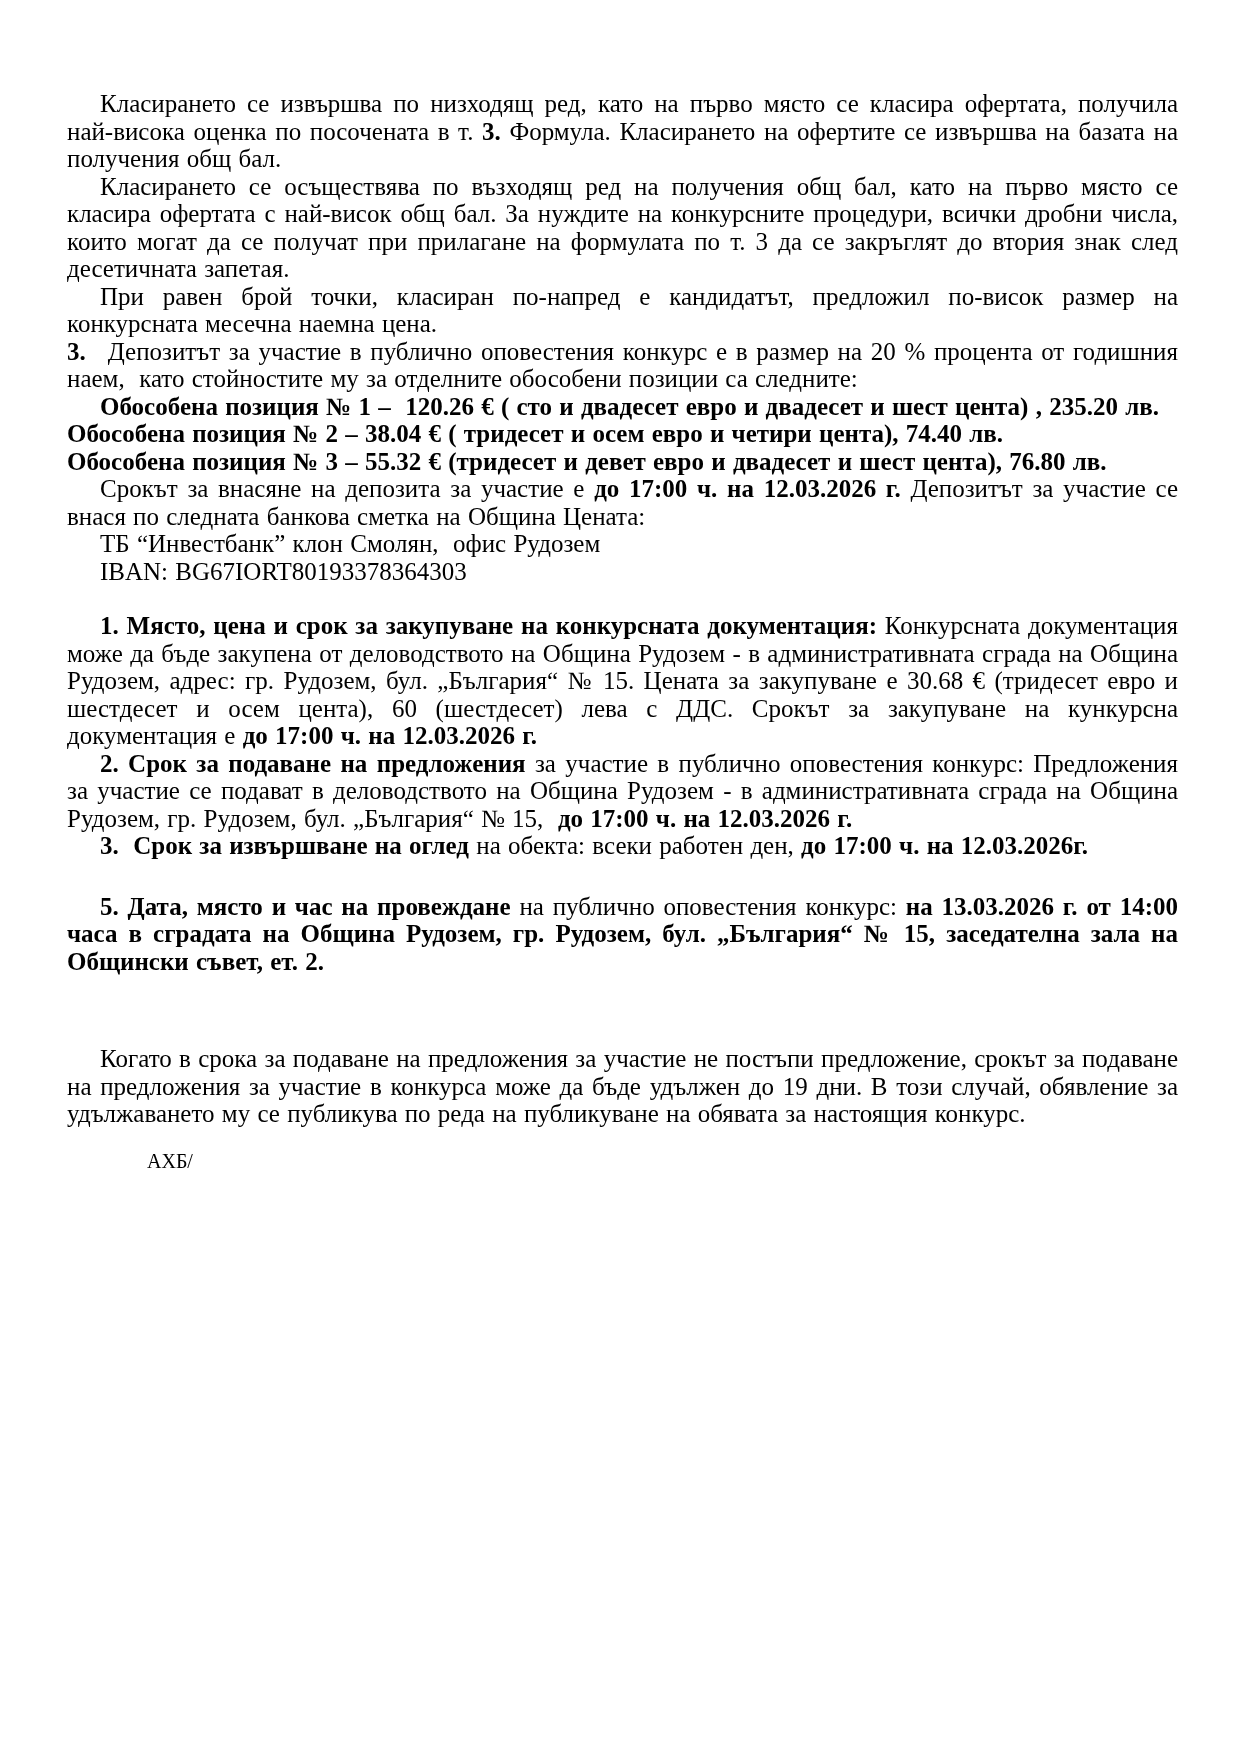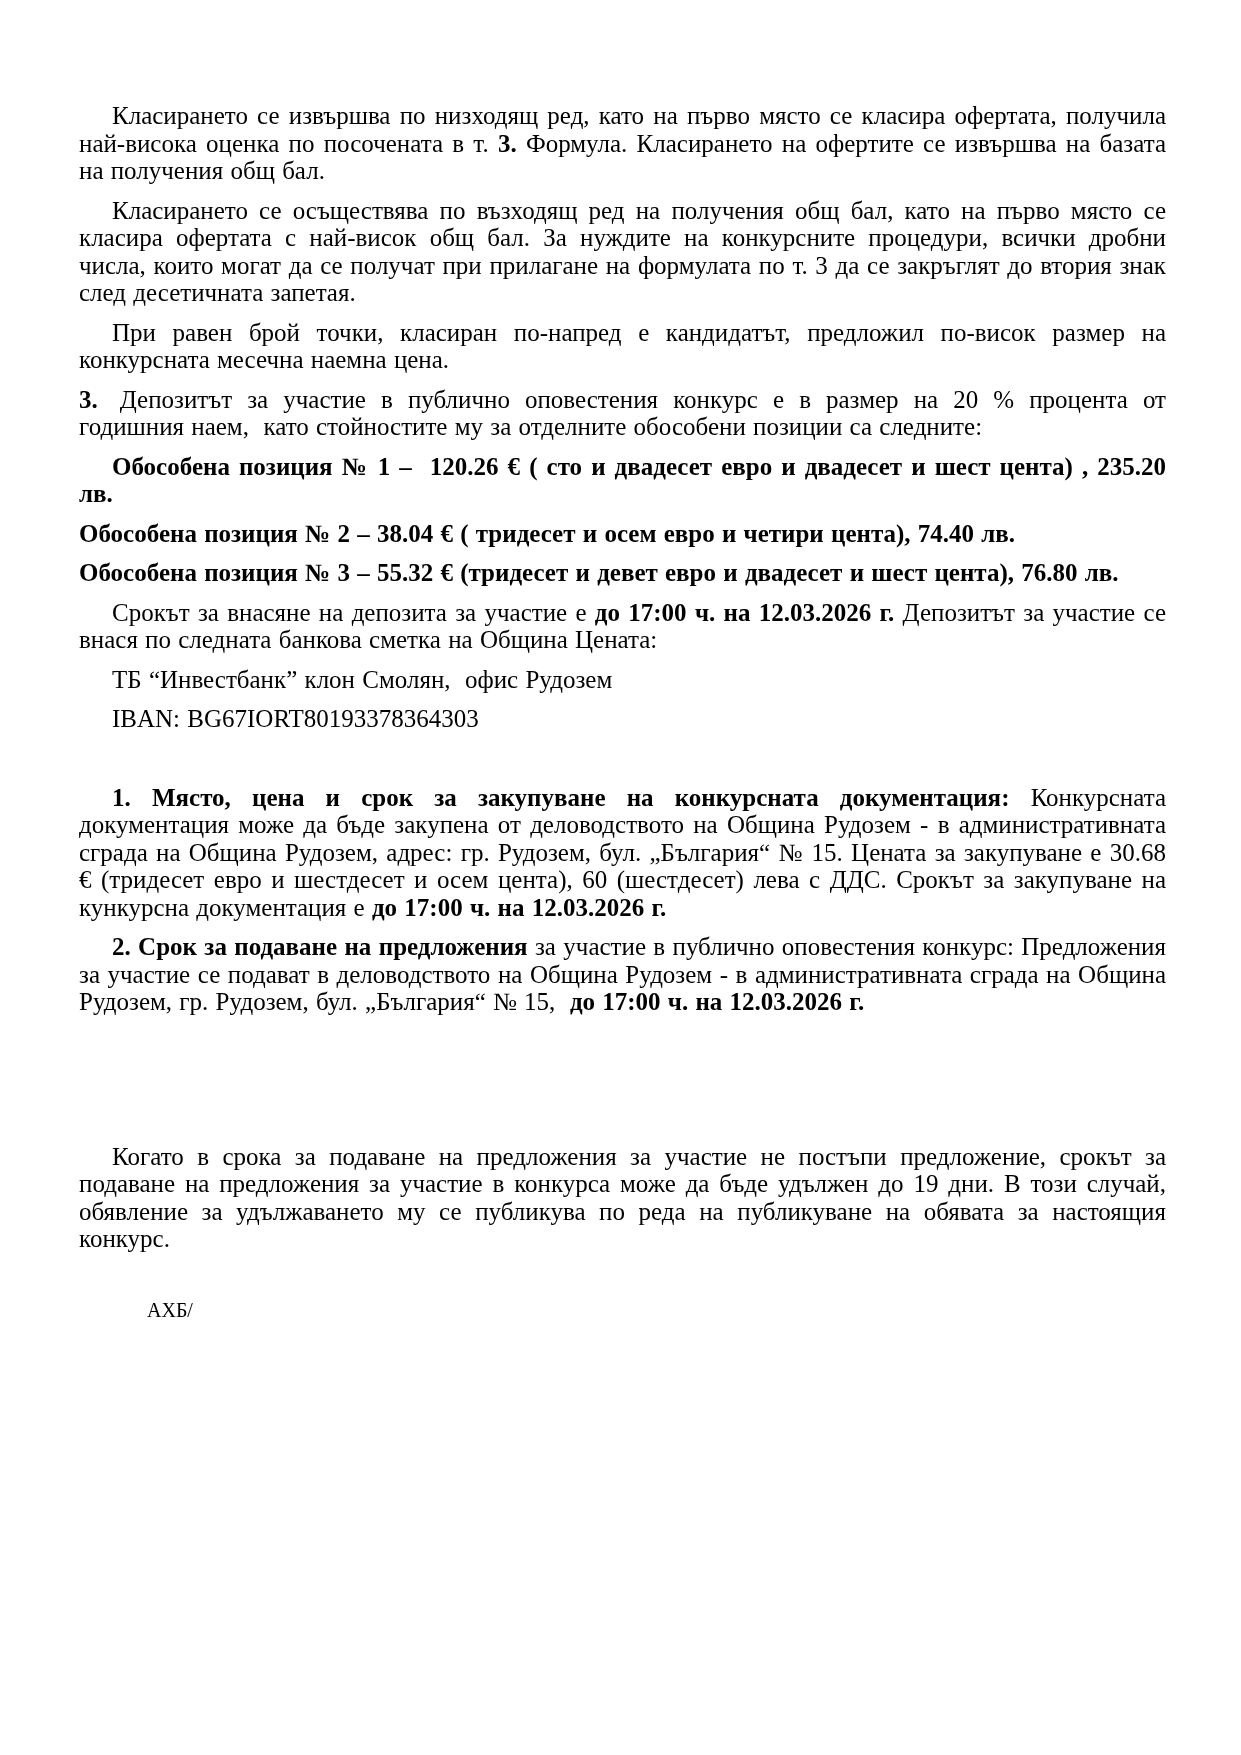"Класирането се извършва по низходящ" p { margin: 12px -> 0 }
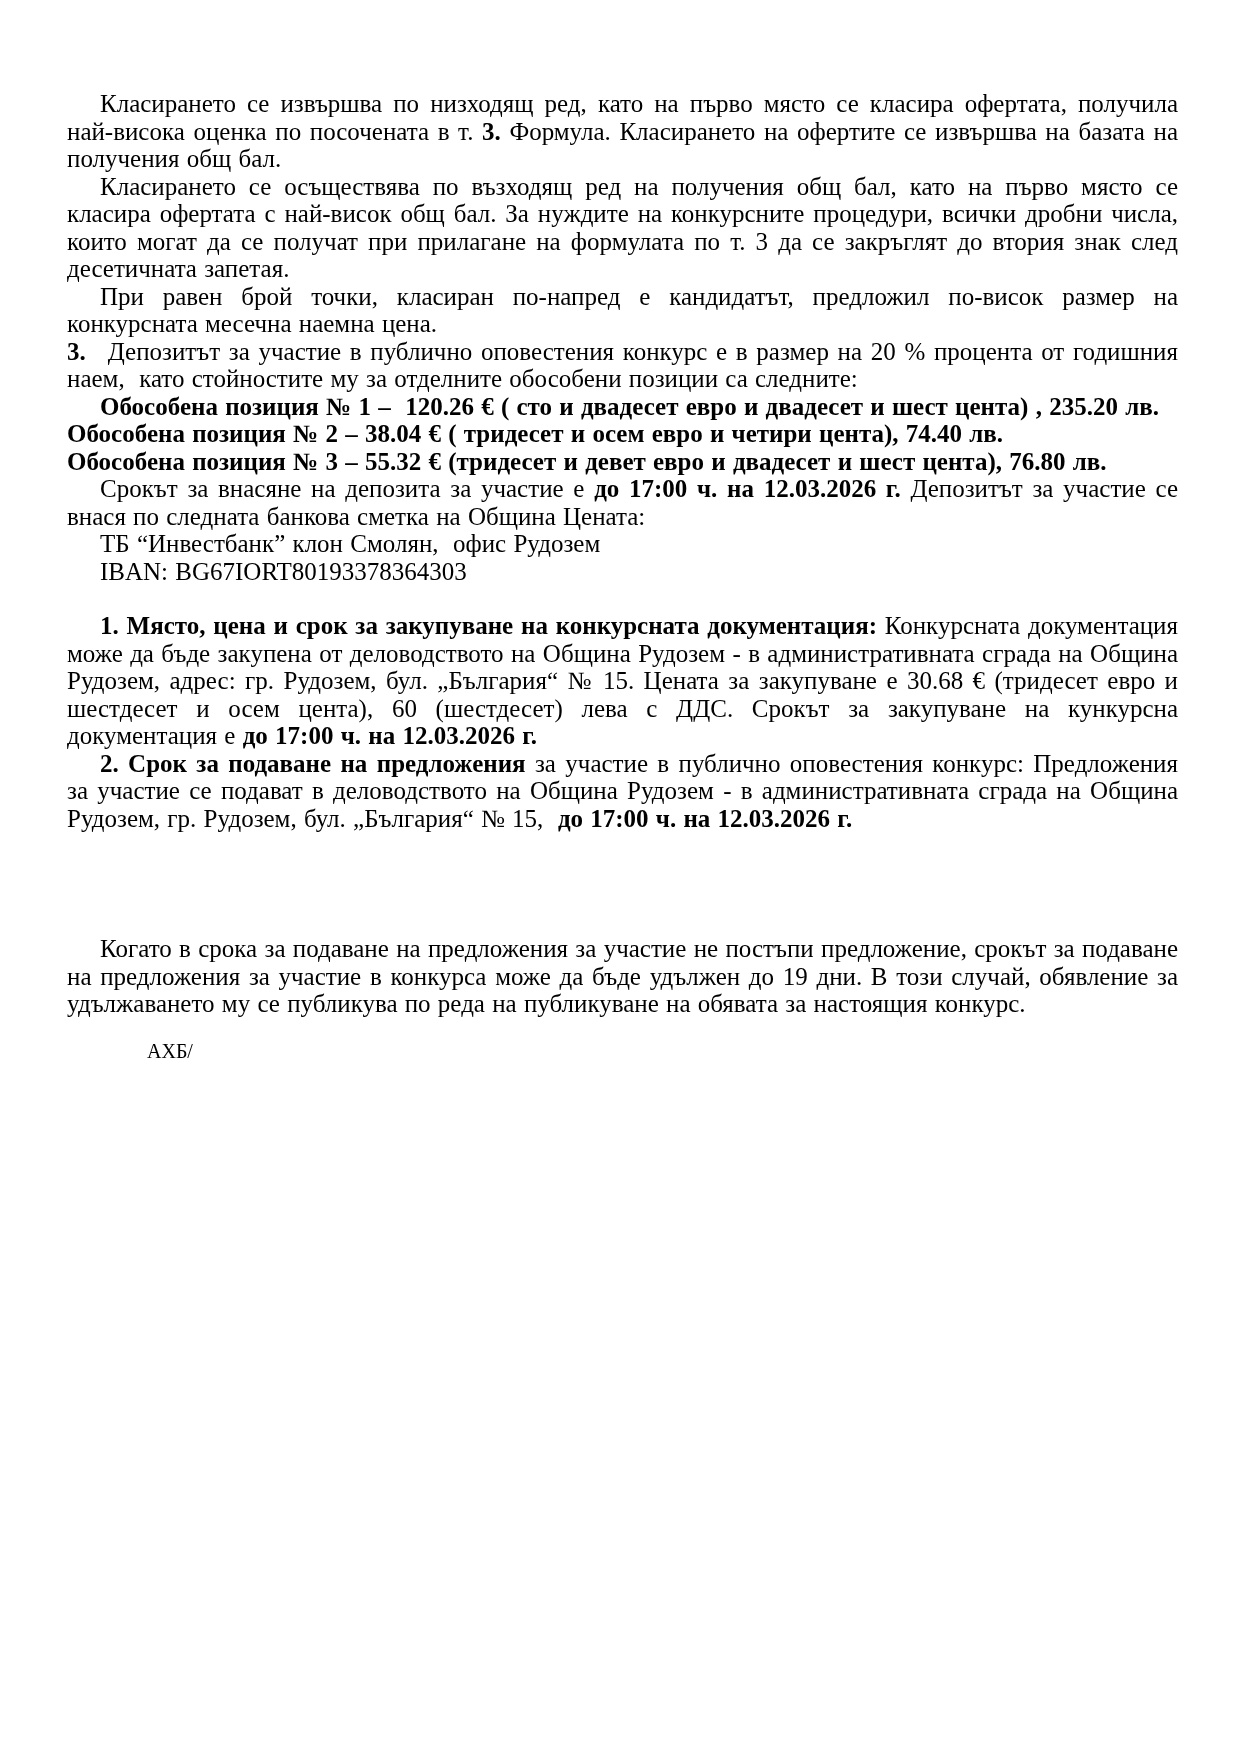"3. Срок за извършване на" p.just { html: none -> <p><span>3.&nbsp; Срок за извършване на оглед</span><span> на обекта: всеки работен ден, </span><span>до 17:00 ч. на 12.03.2026г.</span></p> }
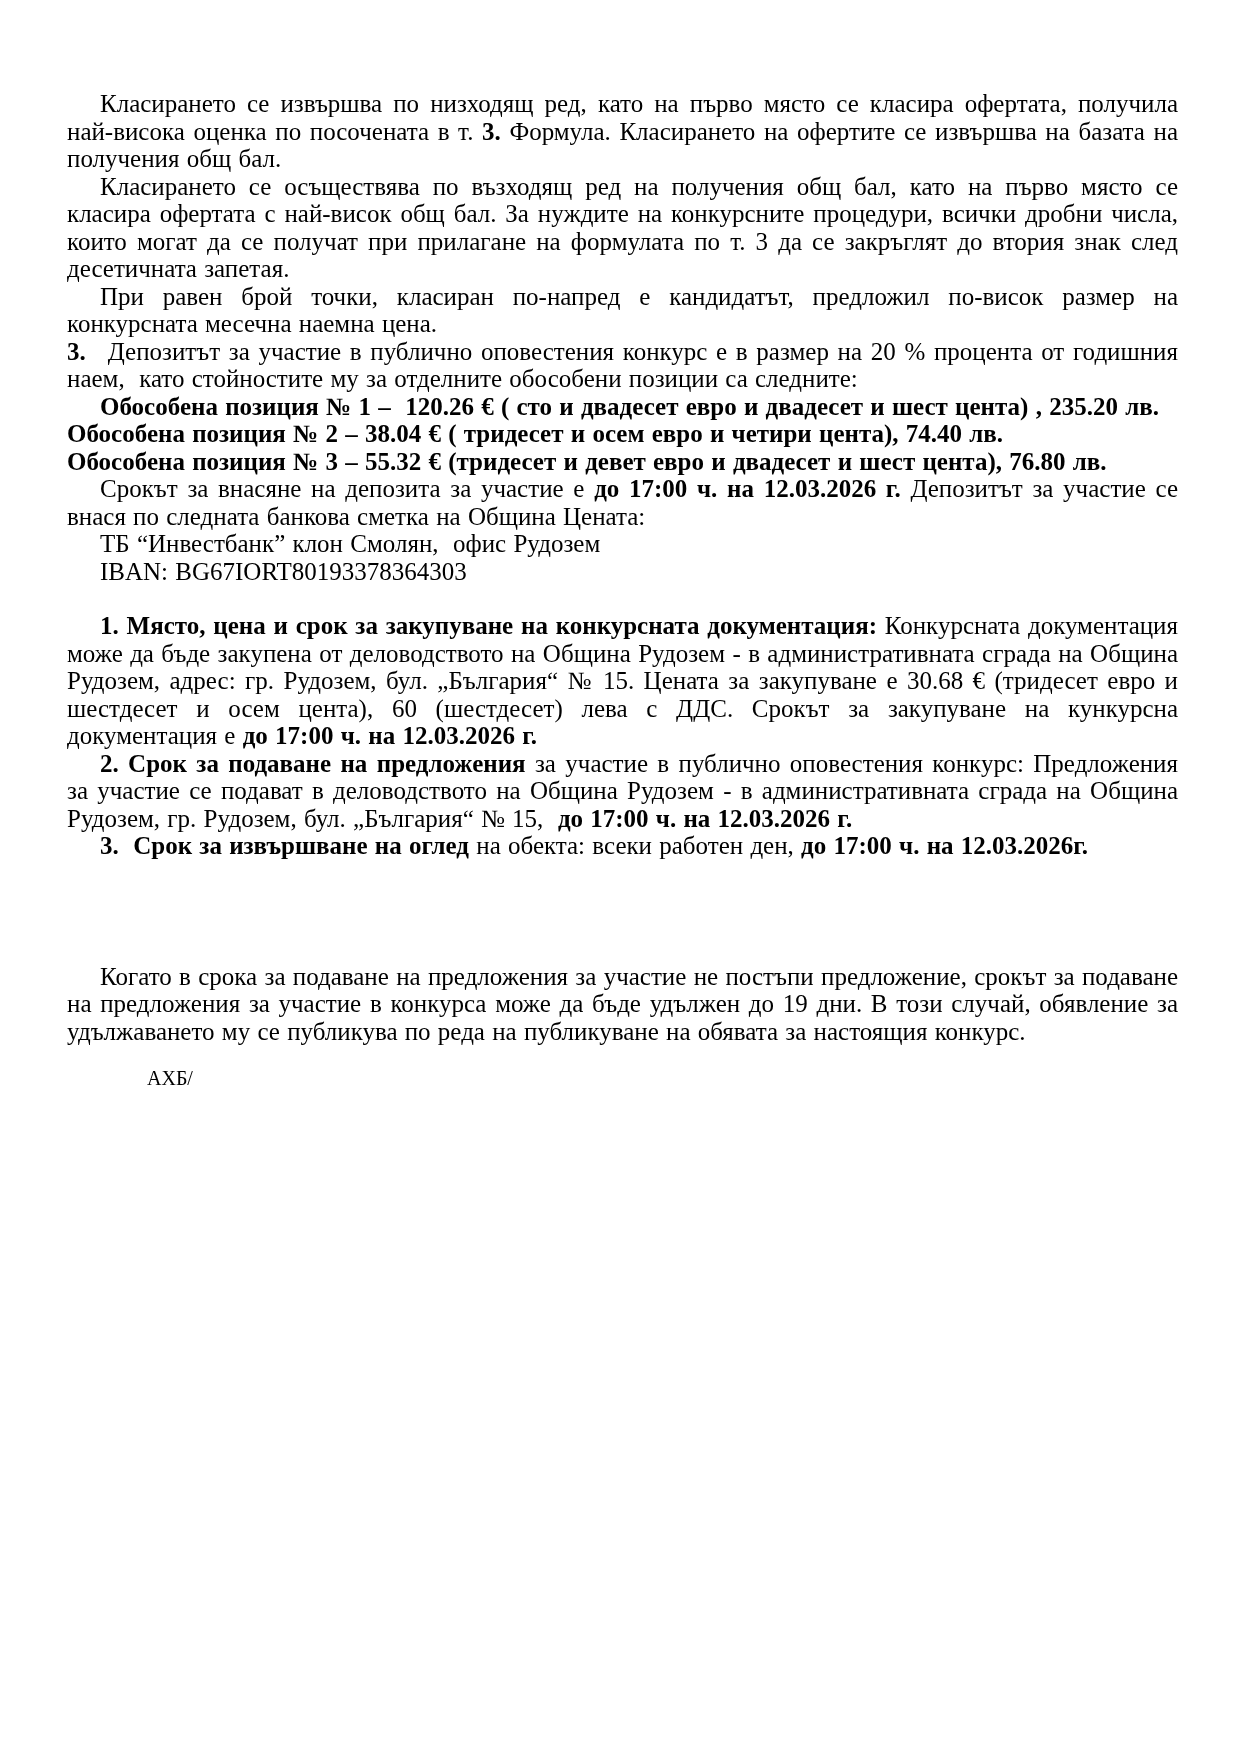"5. Дата, място и час" p.just { html: none -> <p><span>5. Дата, място и час на провеждане</span><span> на публично оповестения конкурс: </span><span>на 13.03.2026 г. от 14:00 часа в сградата на Община Рудозем, гр. Рудозем, бул. „България“ № 15, заседателна зала на Общински съвет, ет. 2.</span></p> }
